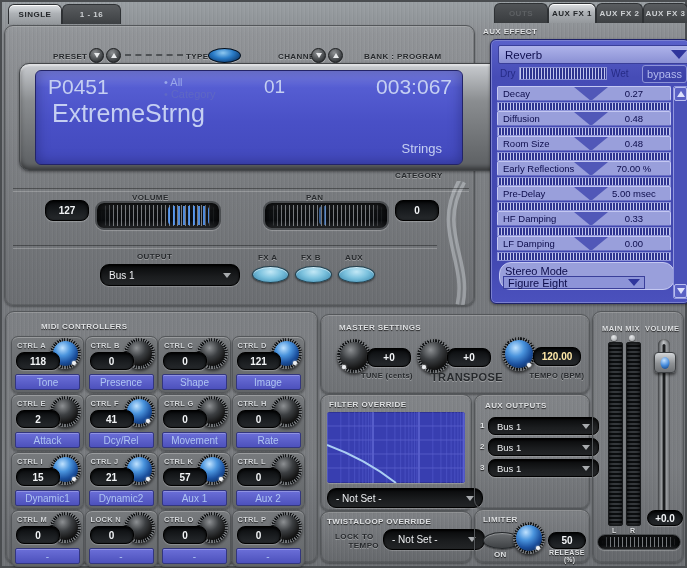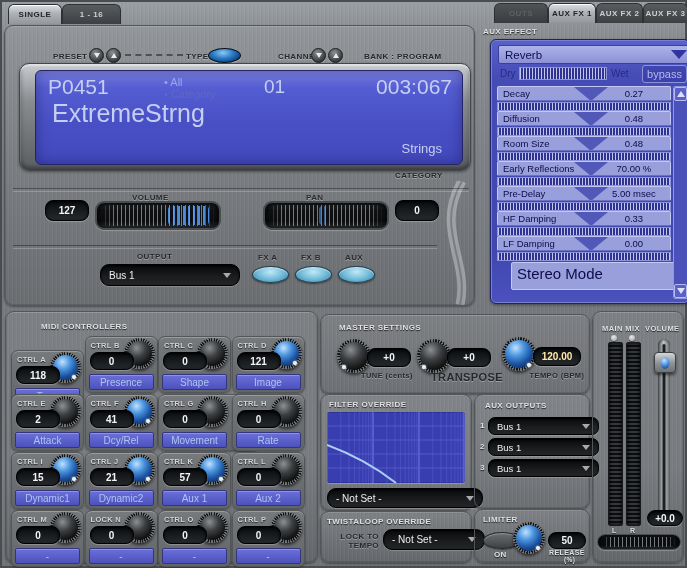"P0451" .bezel { padding-left: none -> 46px }
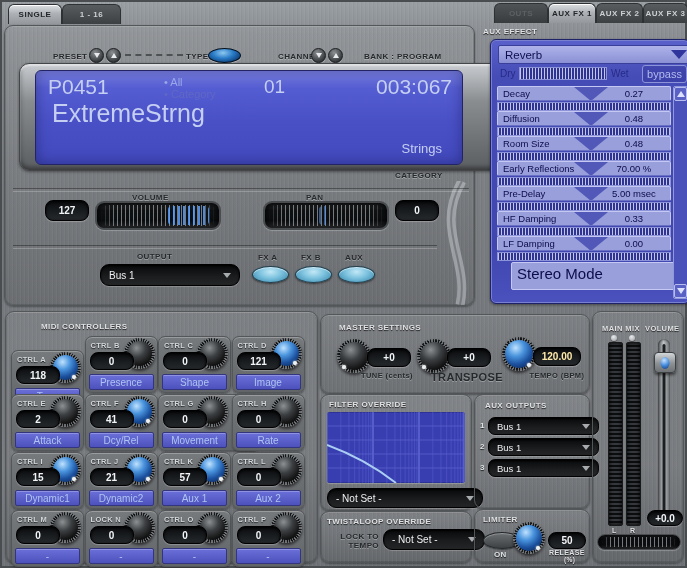"Stereo Mode" .fx-stereo { border-radius: 2px -> 12px; font-size: 15px -> 11px; left: 20px -> 8px }
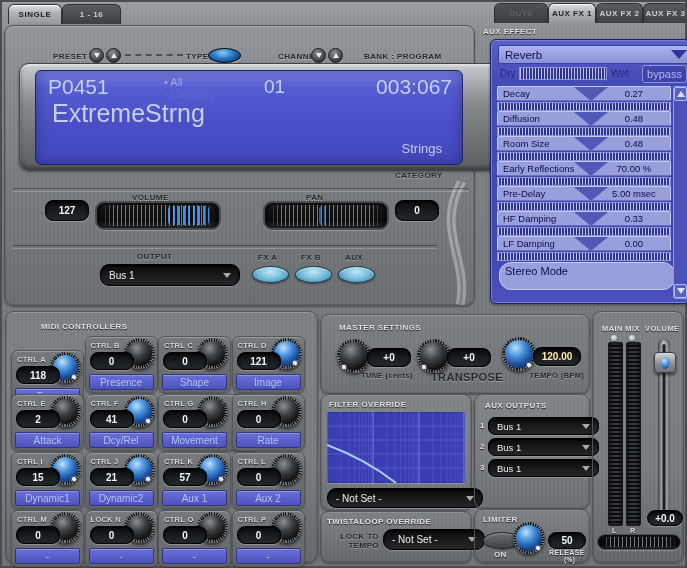"Figure Eight" div.fx-stereo-dd { html: none -> <div> <span>Figure Eight</span> <span></span> </div> }
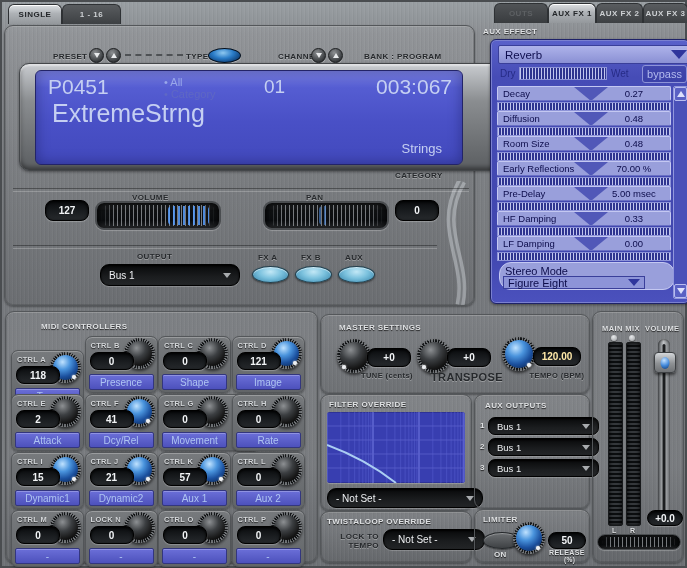"CTRL A" div.ctrl-cell { margin-top: 14px -> none }
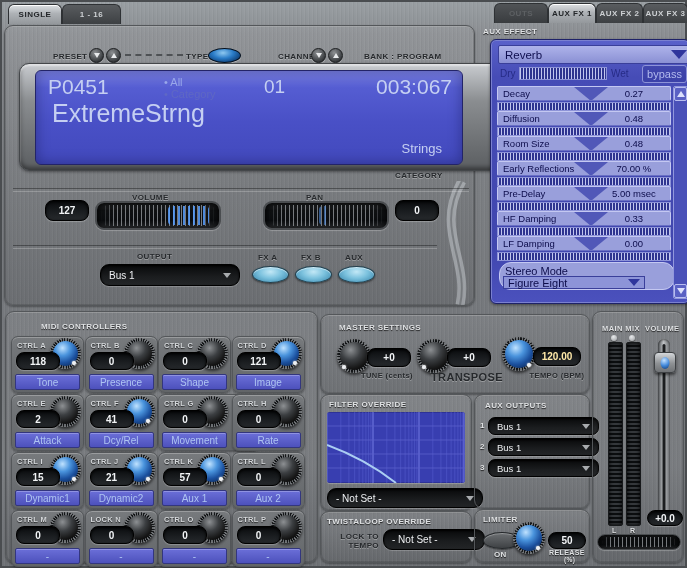"CTRL G" div.ctrl-cell { padding-left: 29px -> none }
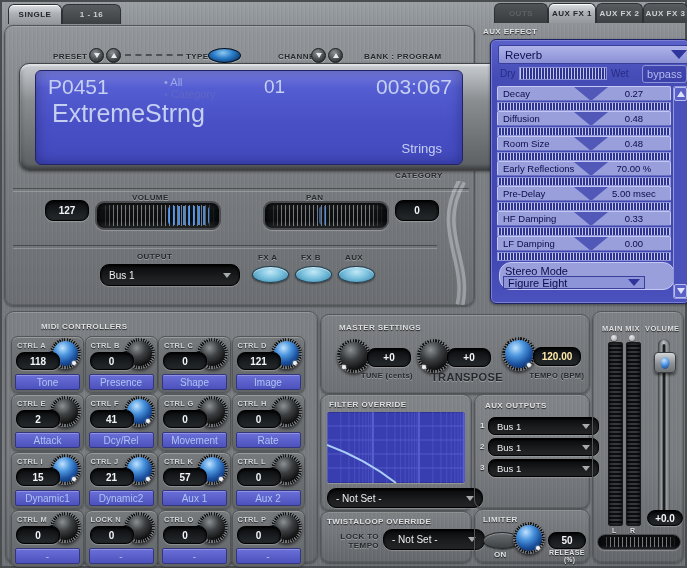"LOCK TO" div.lab-d { text-align: right -> left }
